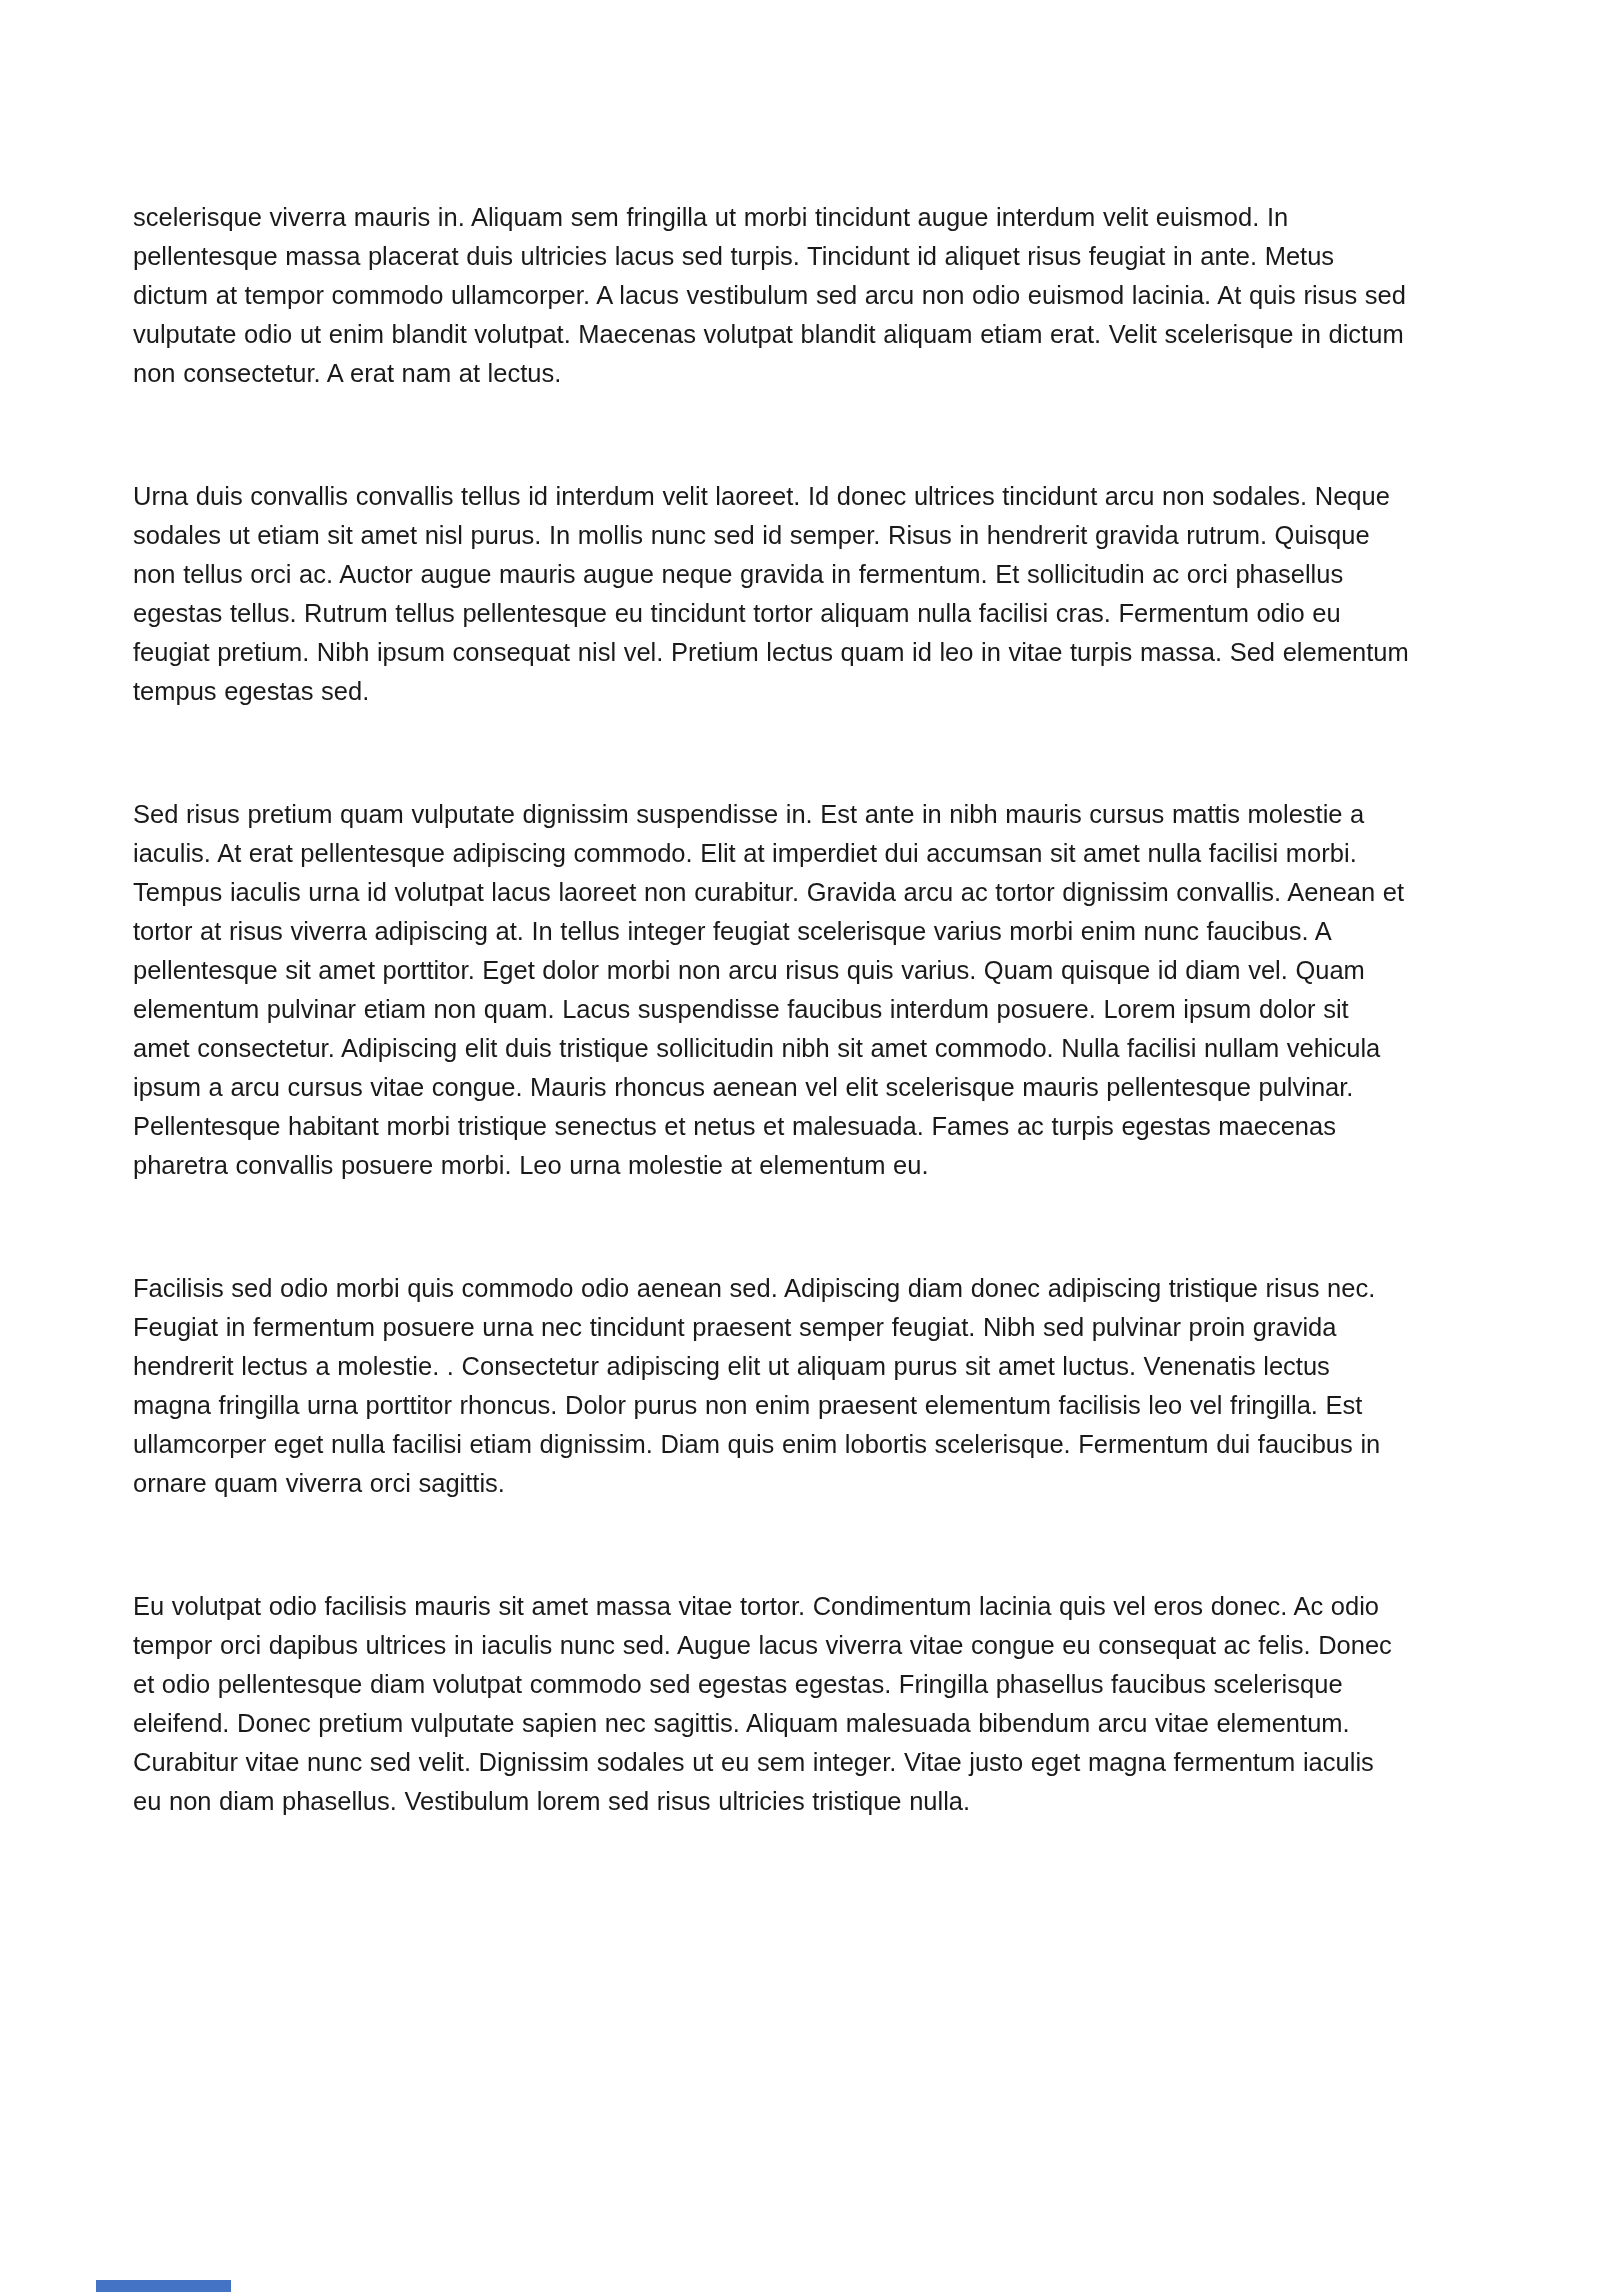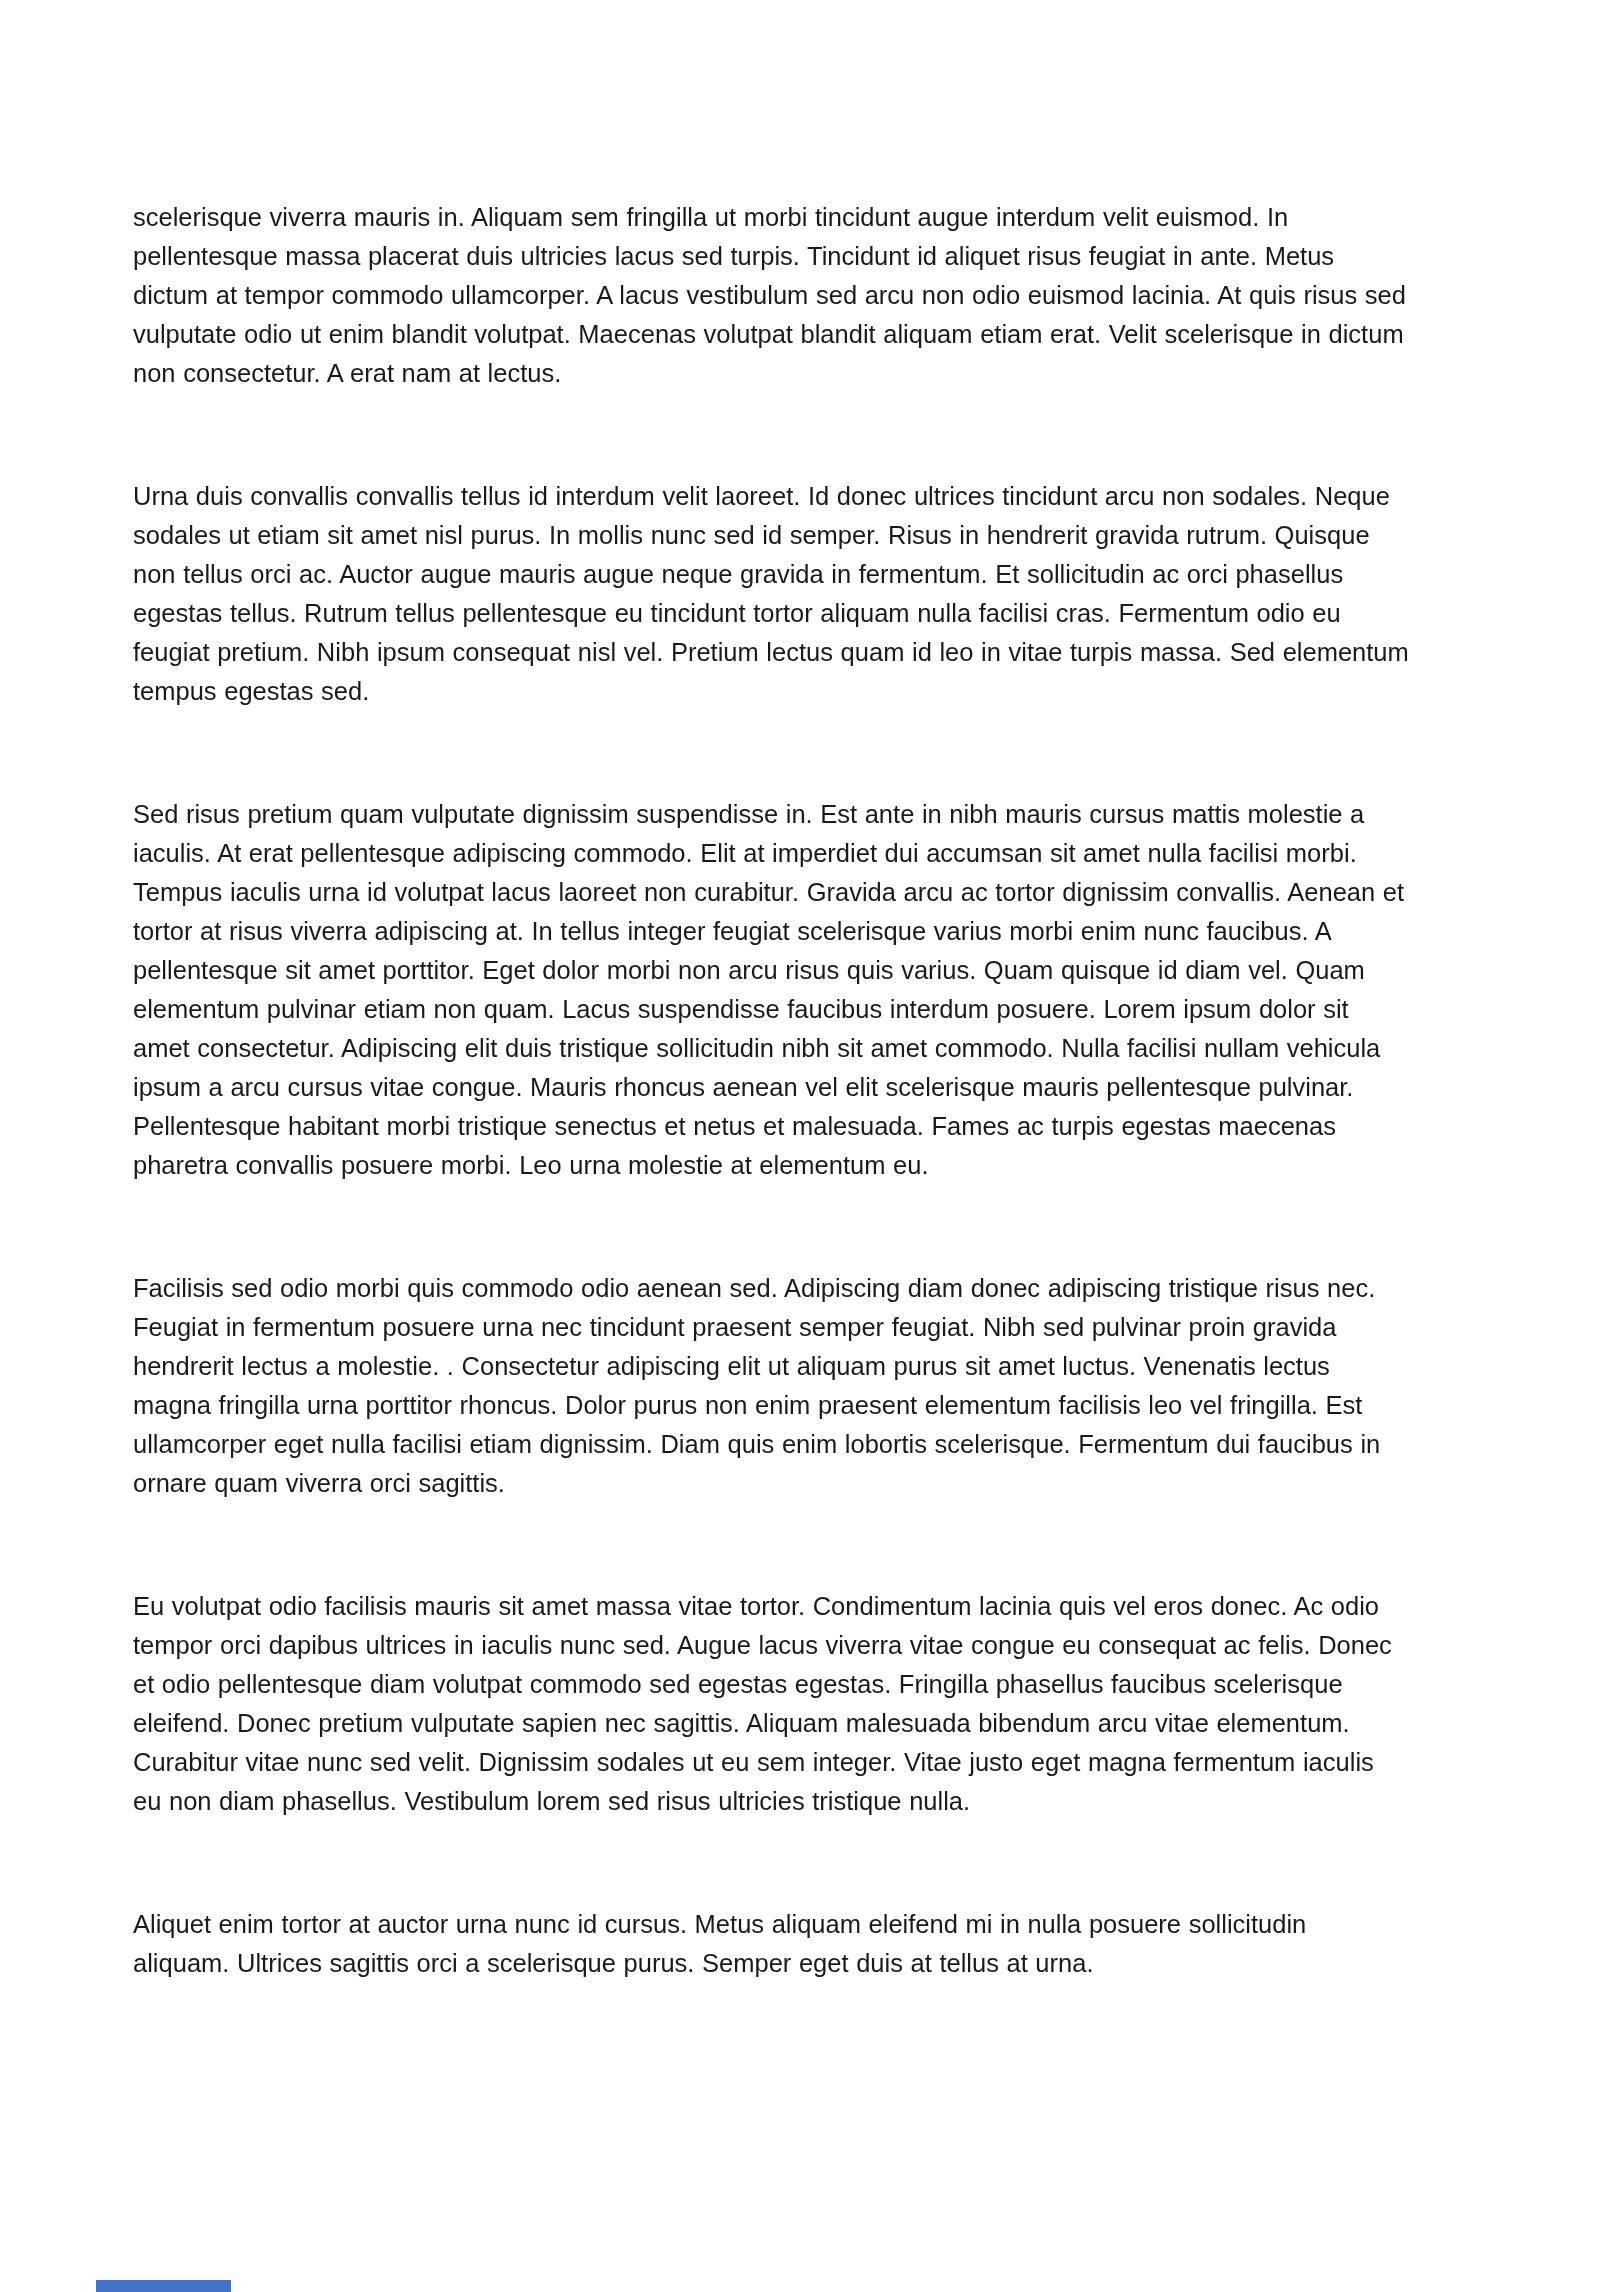"Aliquet enim tortor at auctor" p { html: <p>Aliquet enim tortor at auctor urna nunc id cursus. Metus aliquam eleifend mi in nulla posuere sollicitudin aliquam. Ultrices sagittis orci a scelerisque purus. Semper eget duis at tellus at urna.</p> -> none }
